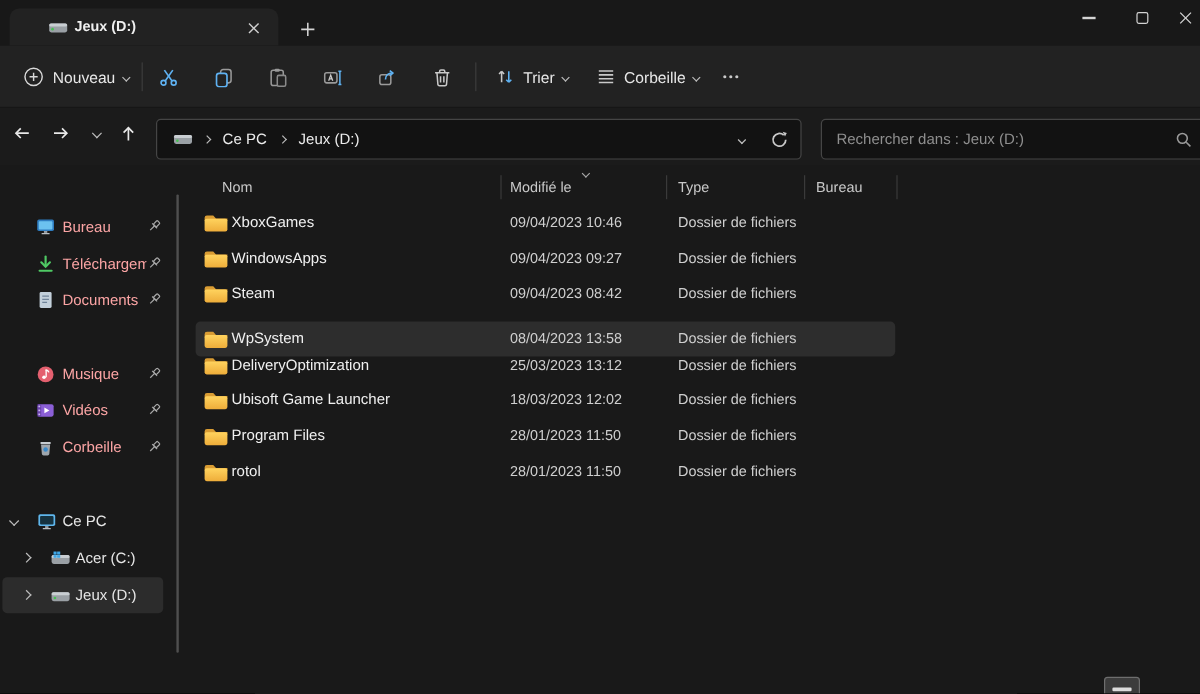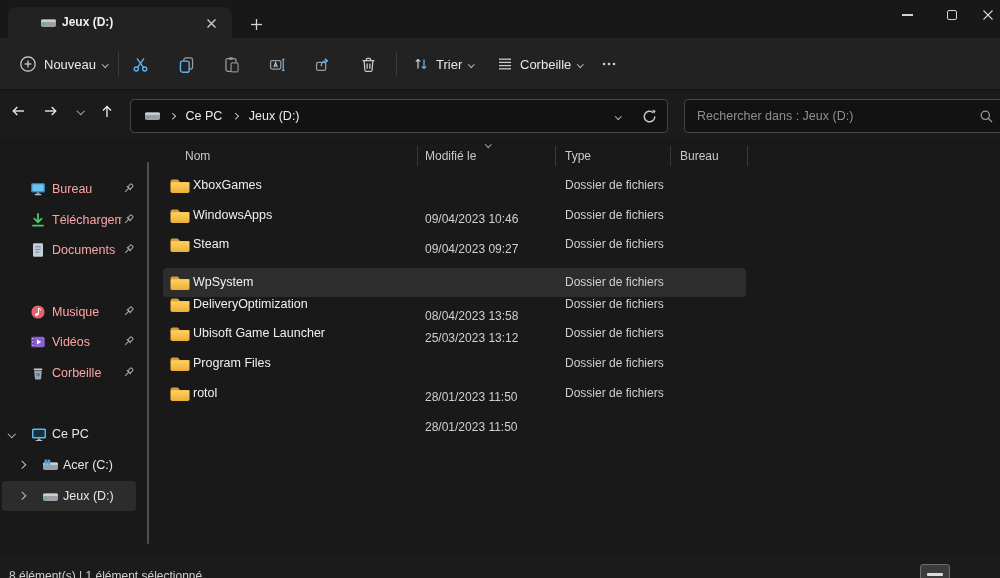"09/04/2023 10:46" .f-date { margin-top: 34px -> none }
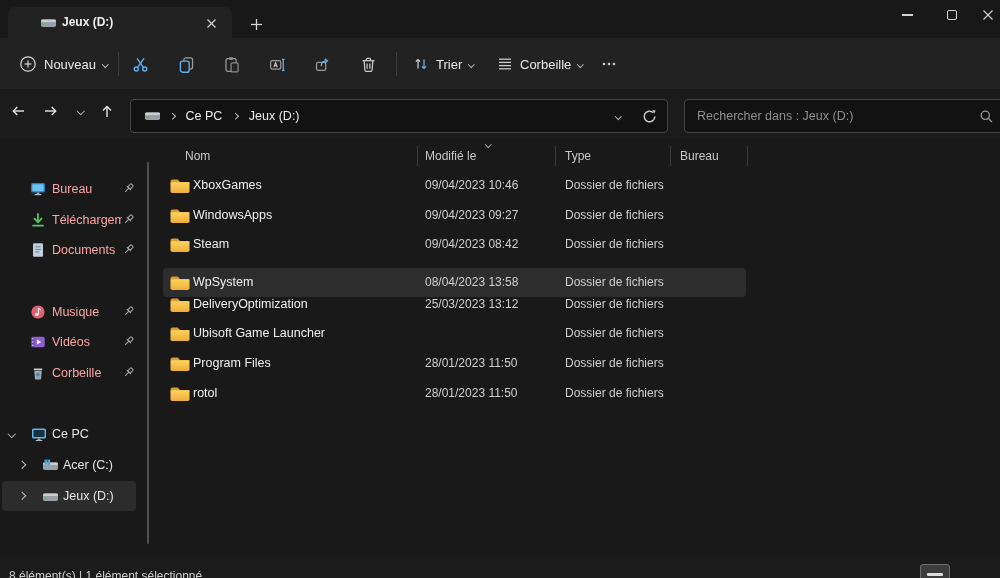"18/03/2023 12:02" span.f-date { html: none -> <span>18/03/2023 12:02</span> }
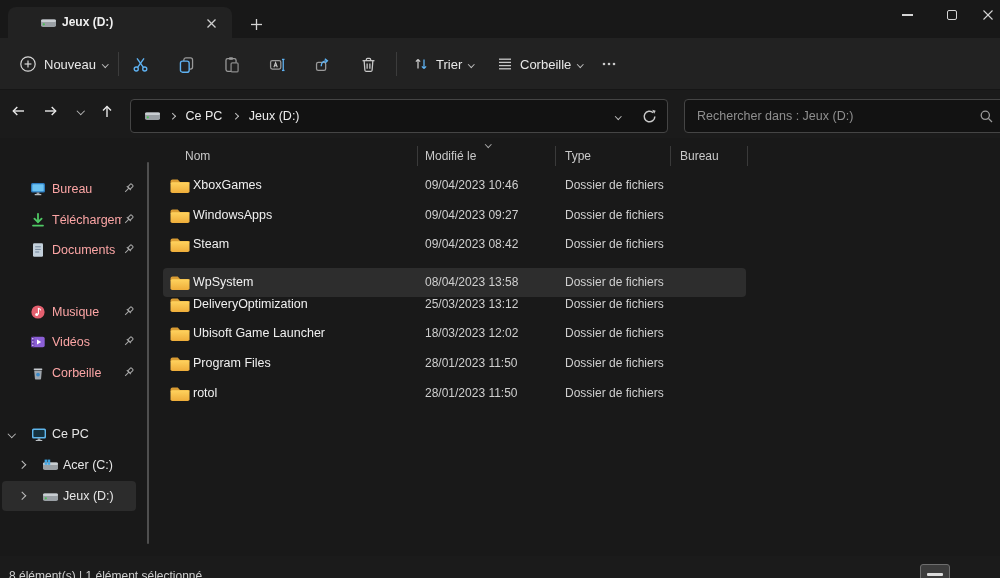"8 élément(s) | 1 élément" div.statusbar { html: <div> <span>8 élément(s) | 1 élément sélectionné</span> </div> -> none }
